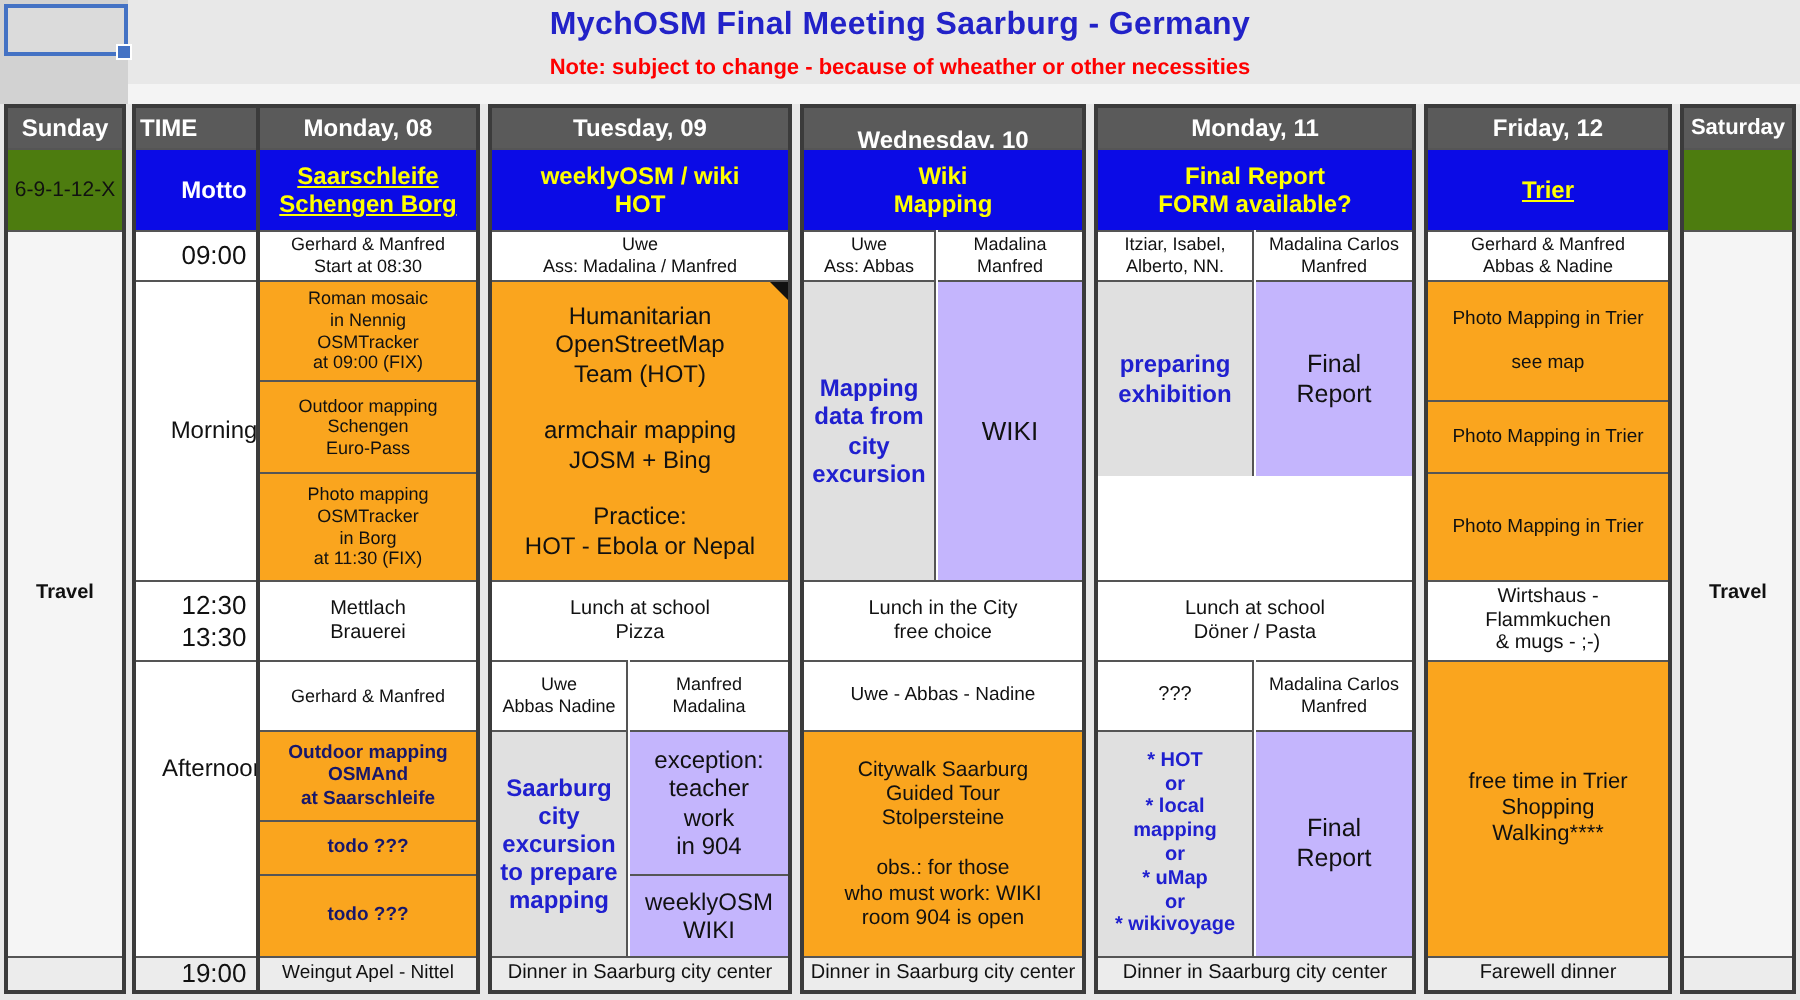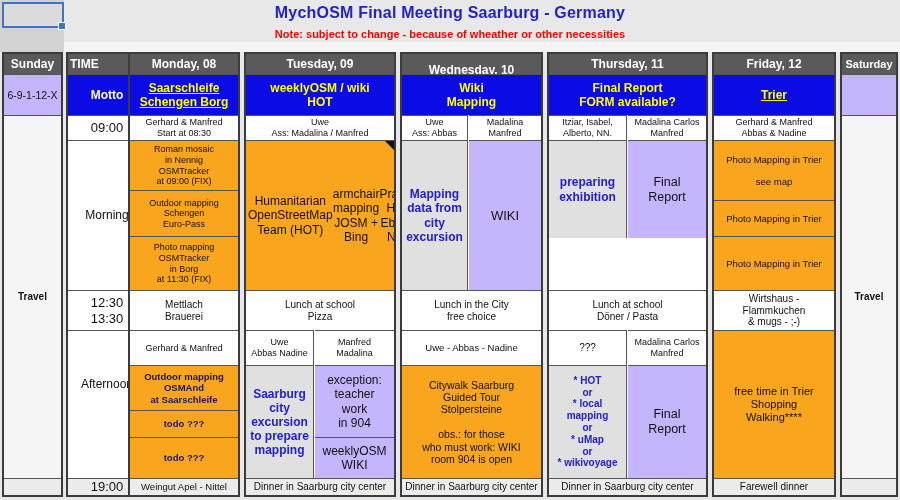"Thursday, 11" div.cell { text: Thursday -> Monday }
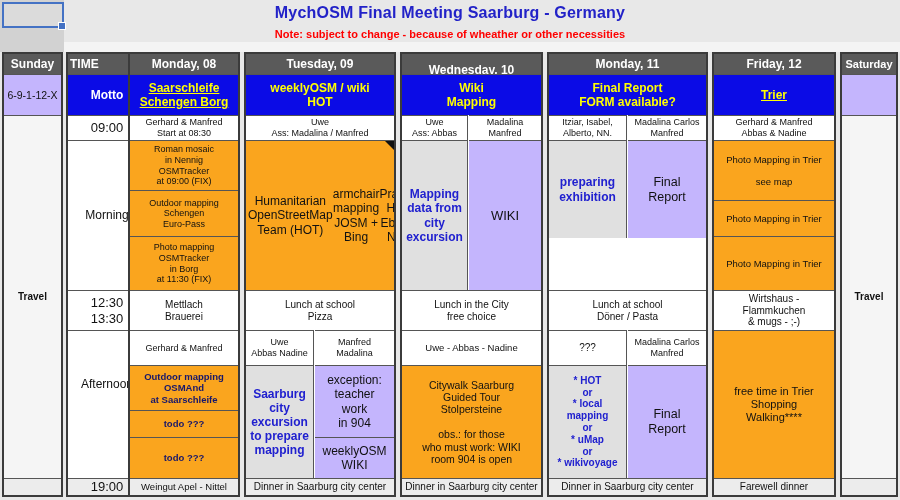"6-9-1-12-X" .lblue { background: #c4b5fd -> #4d7c0f }
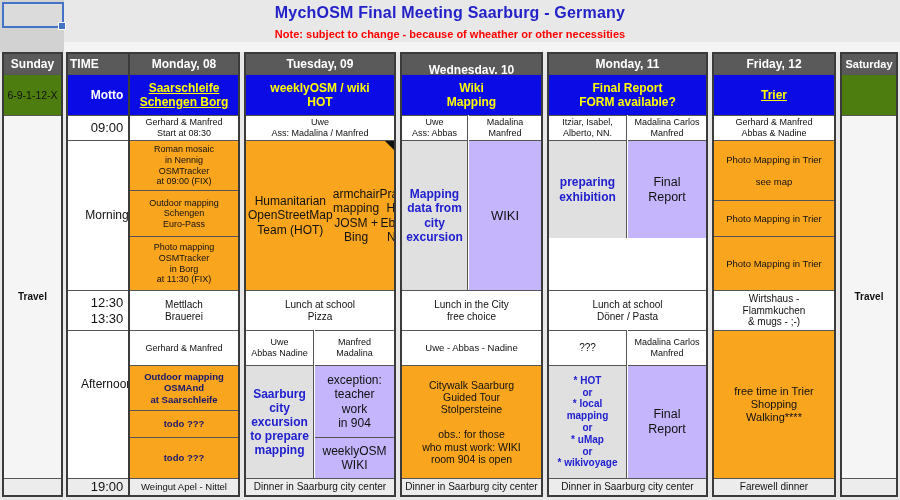"Humanitarian" .spread { flex-direction: row -> column }
